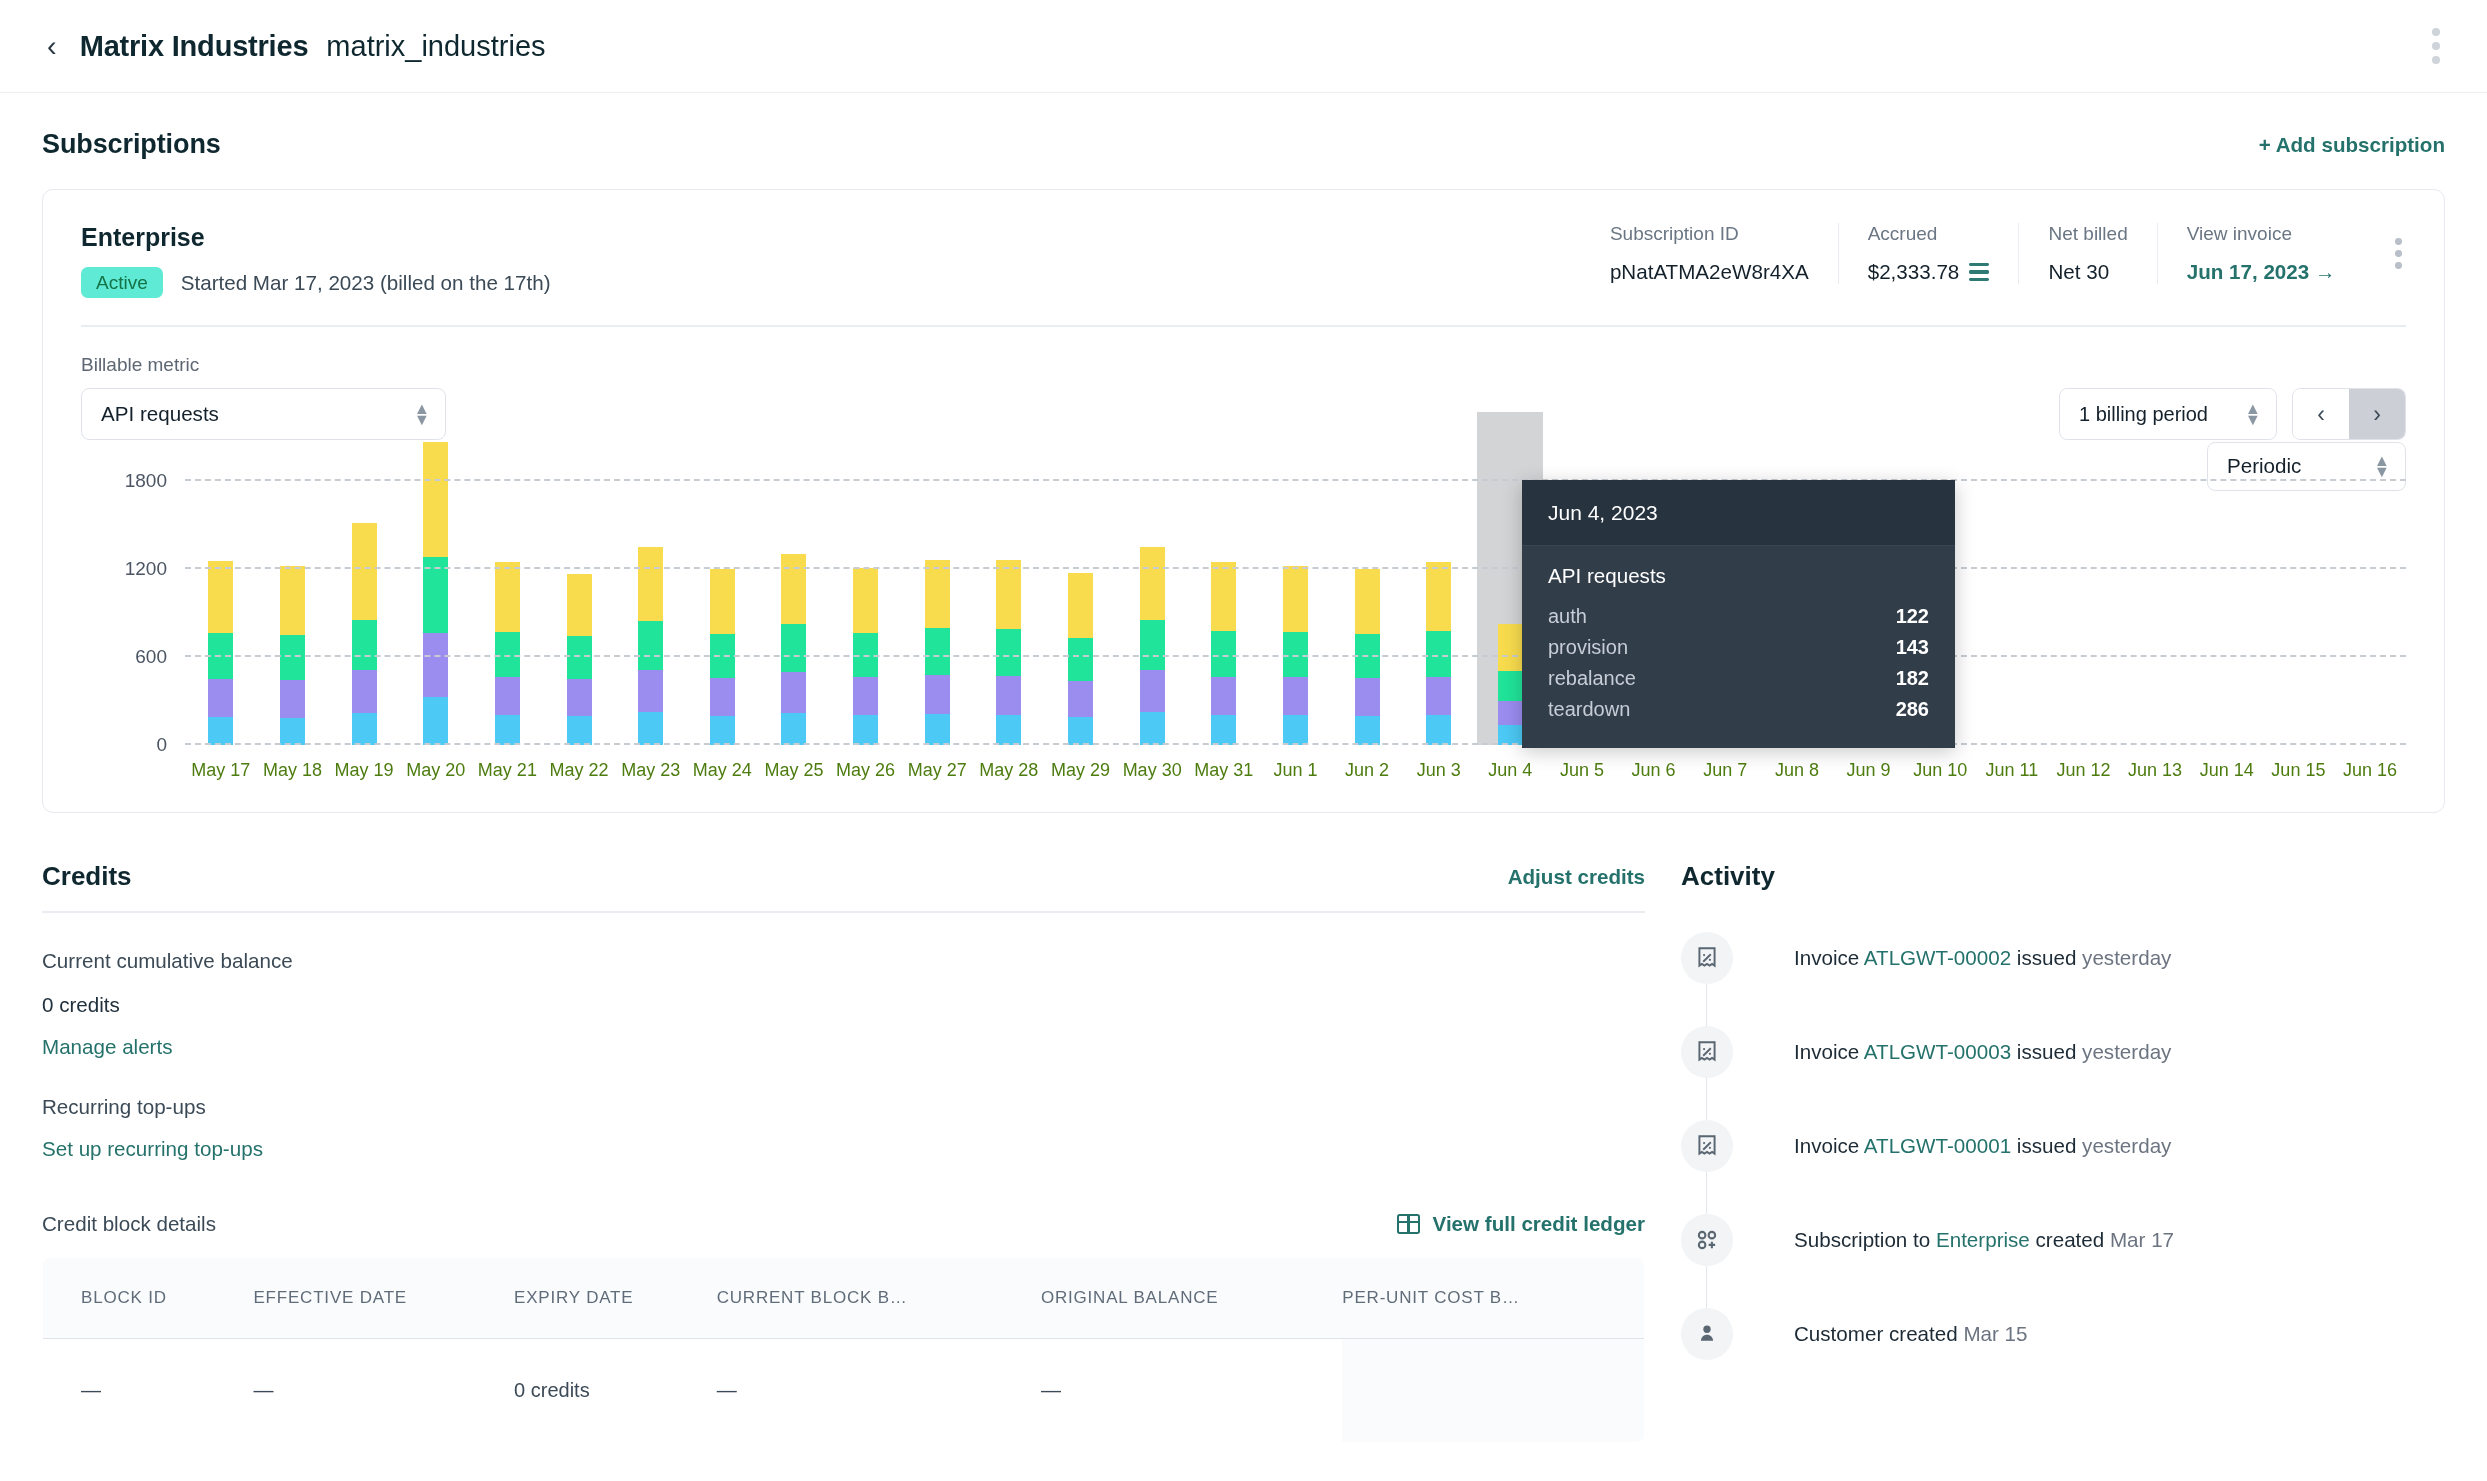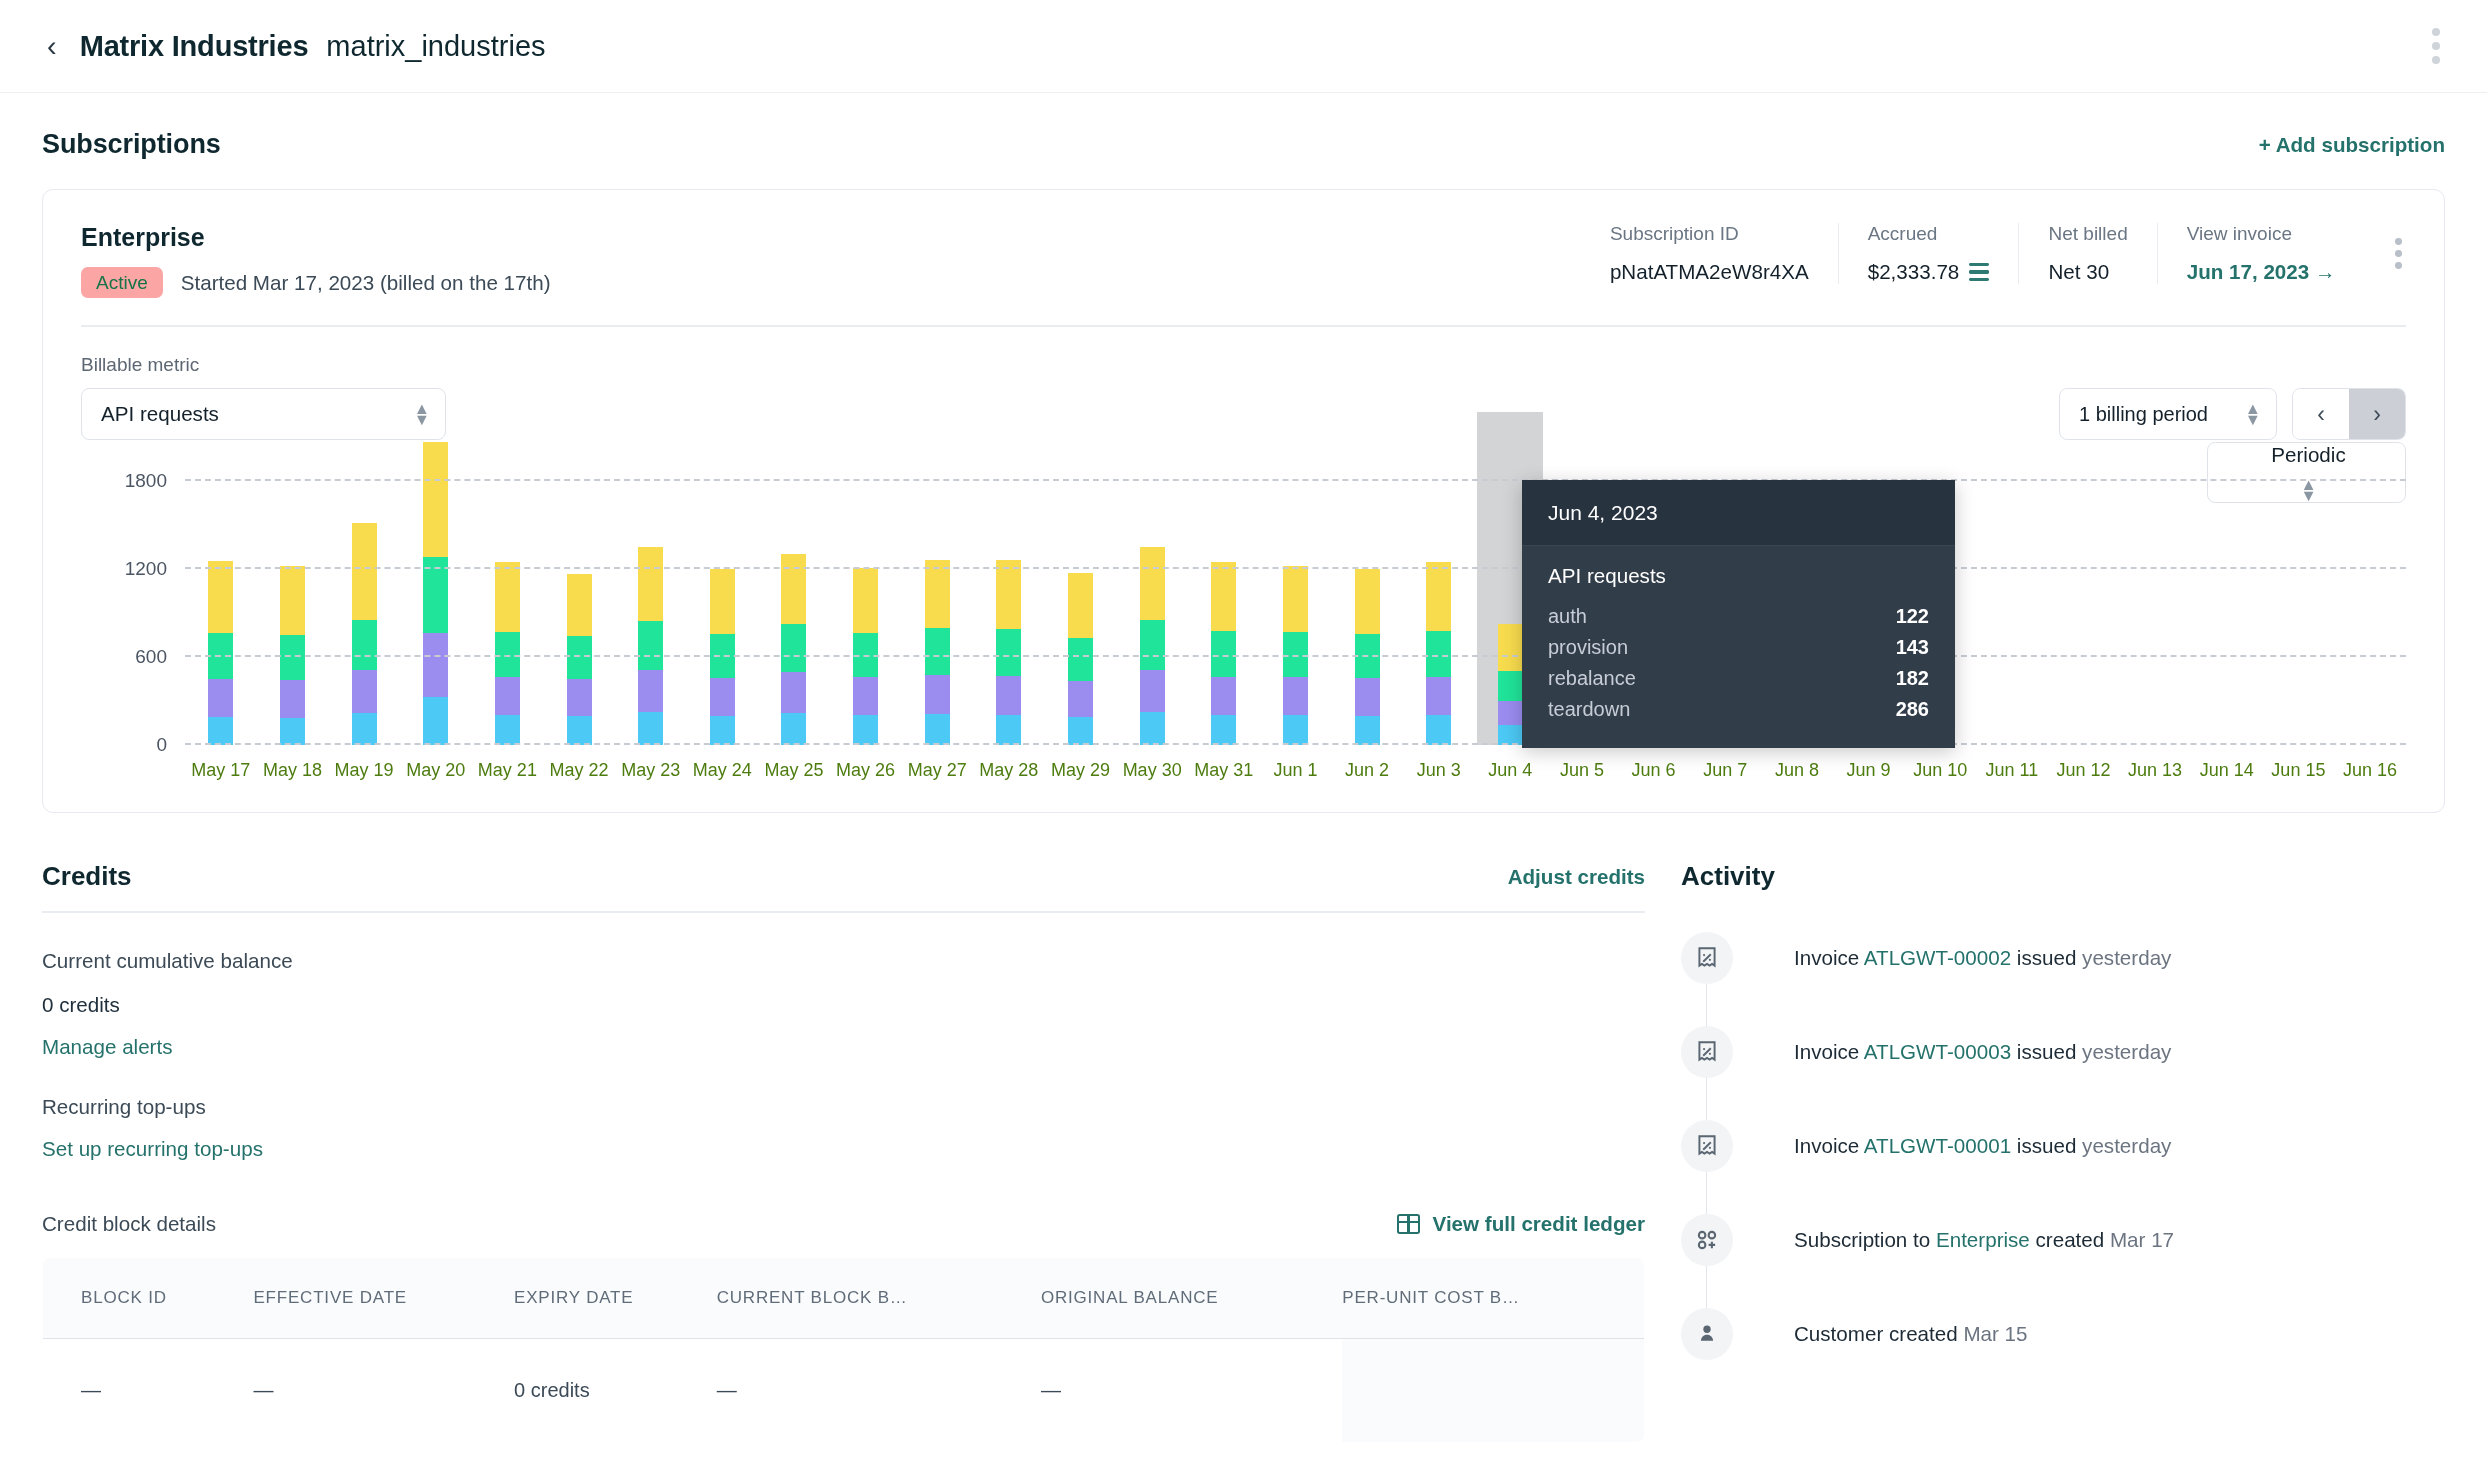"Active" .badge-active { background: #fca5a5 -> #5eead4 }
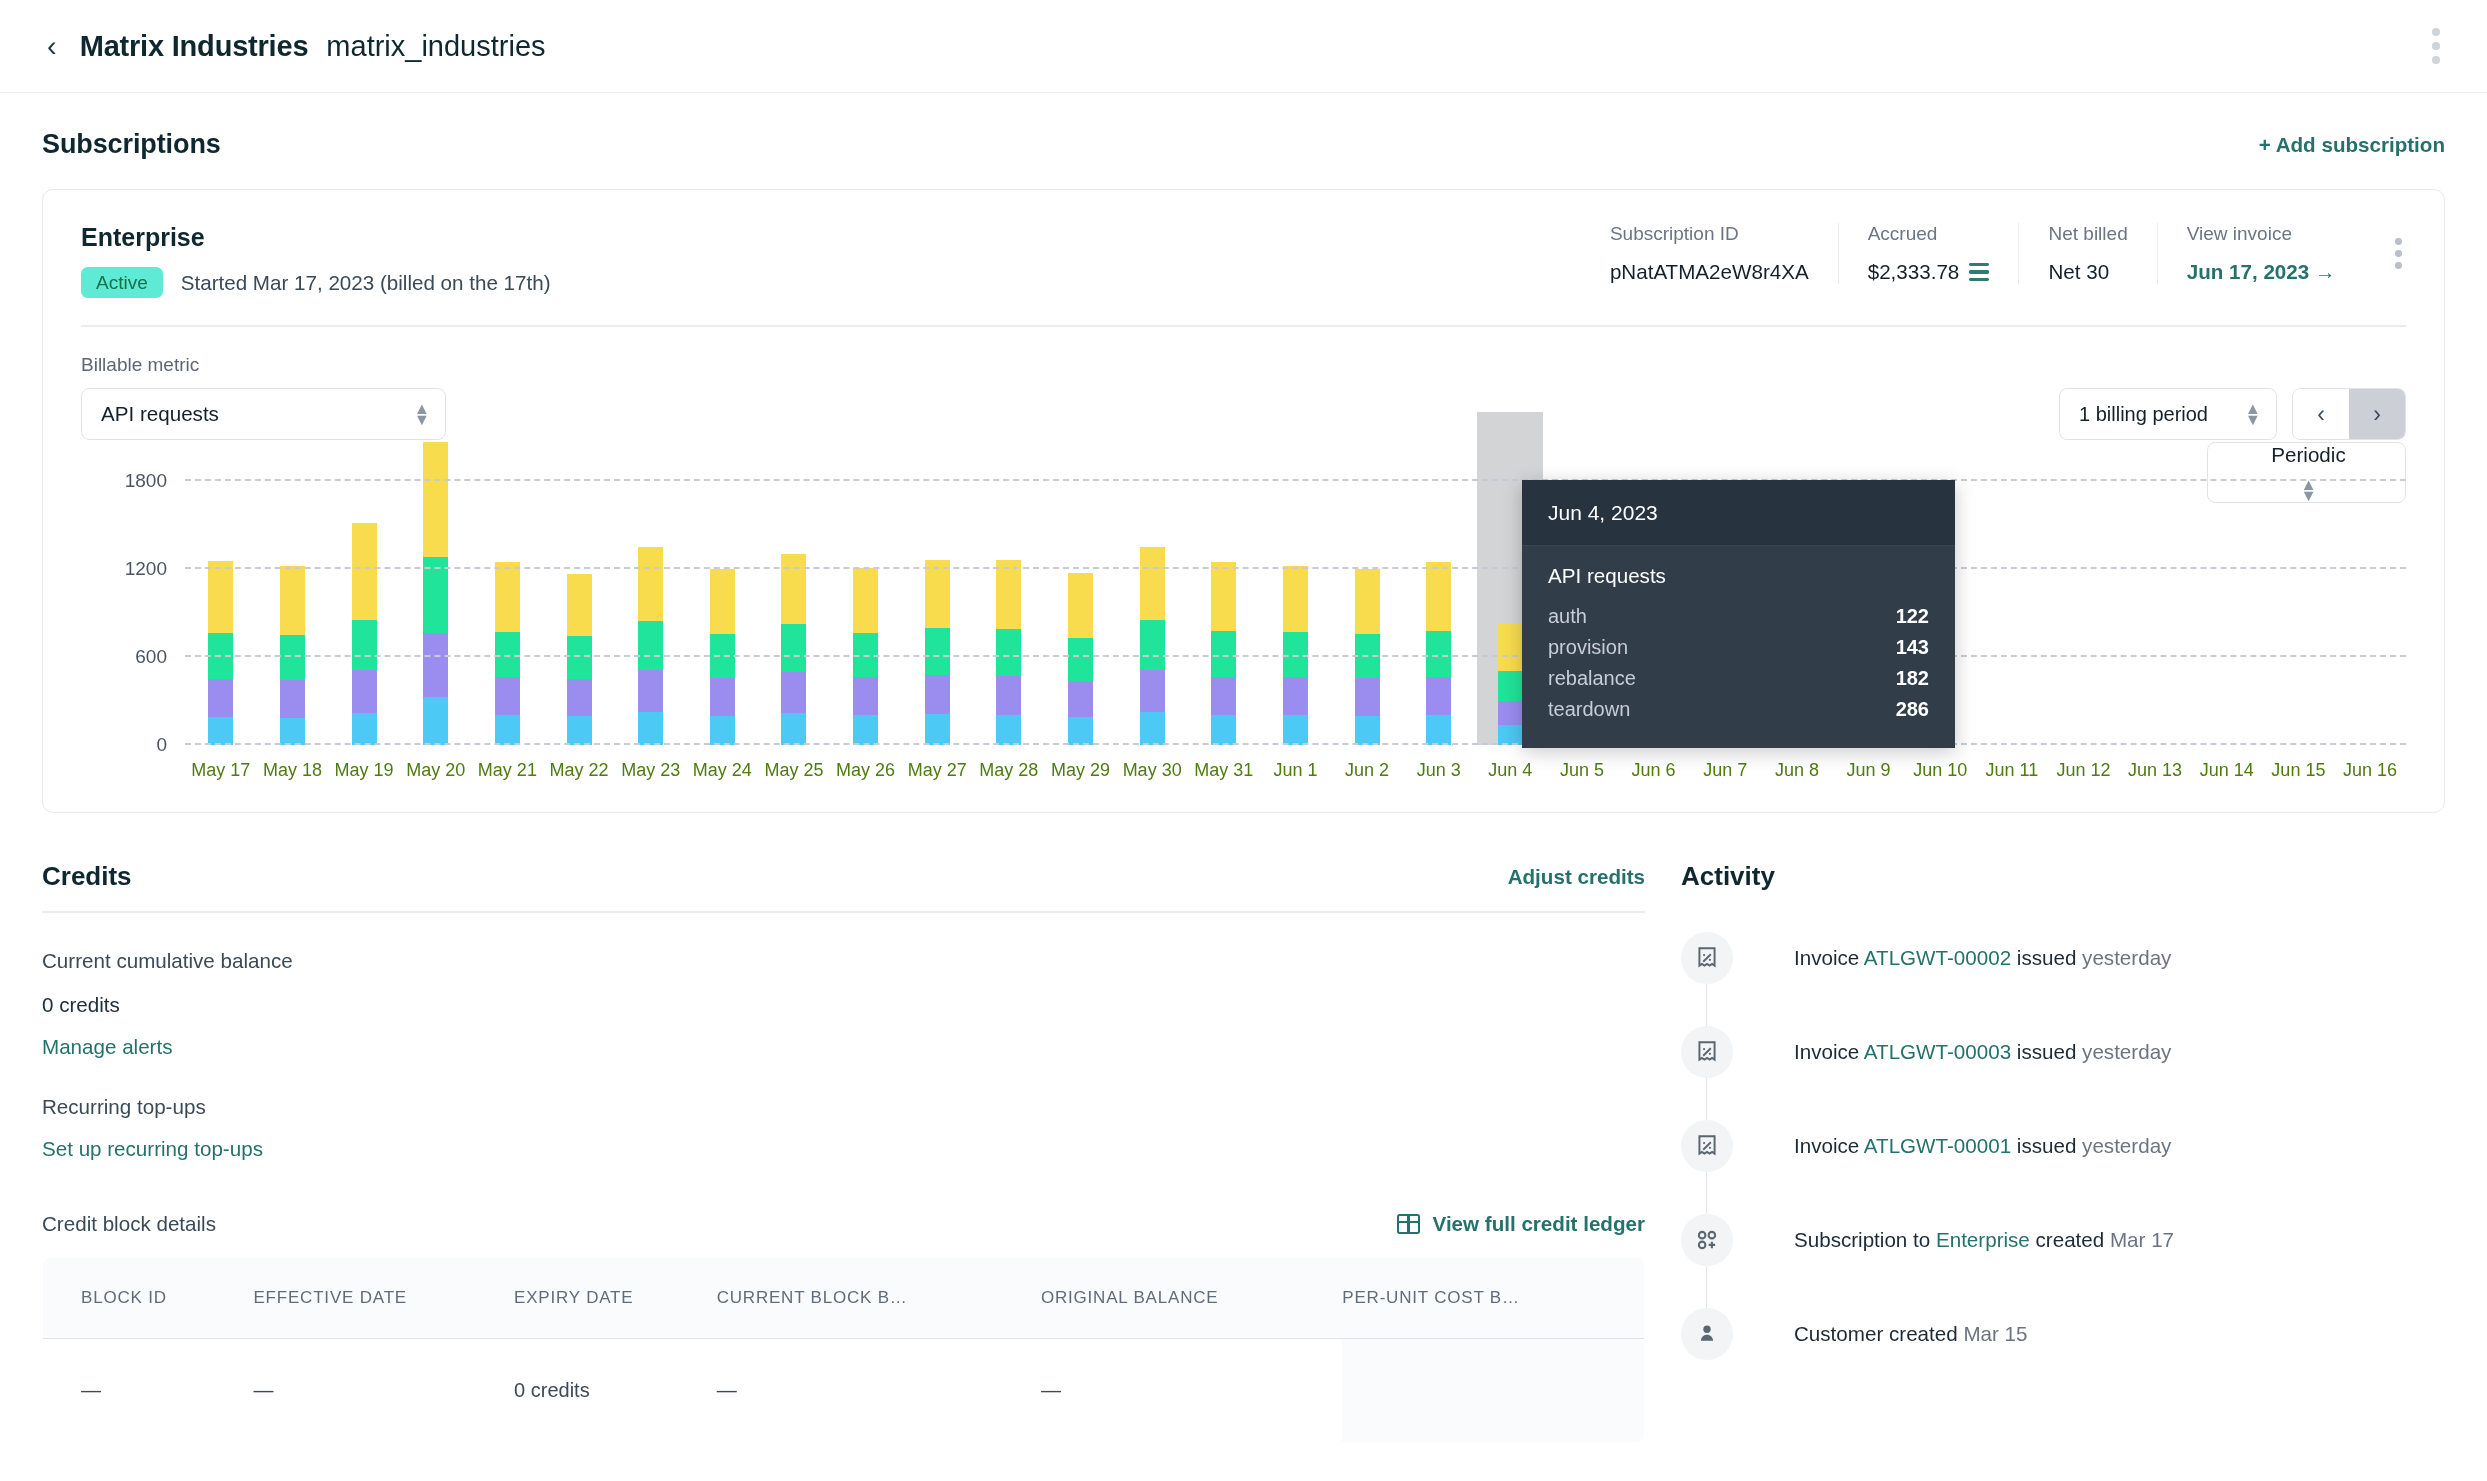"Periodic" .select.periodic { flex-direction: column -> none; height: 61px -> 49px }
